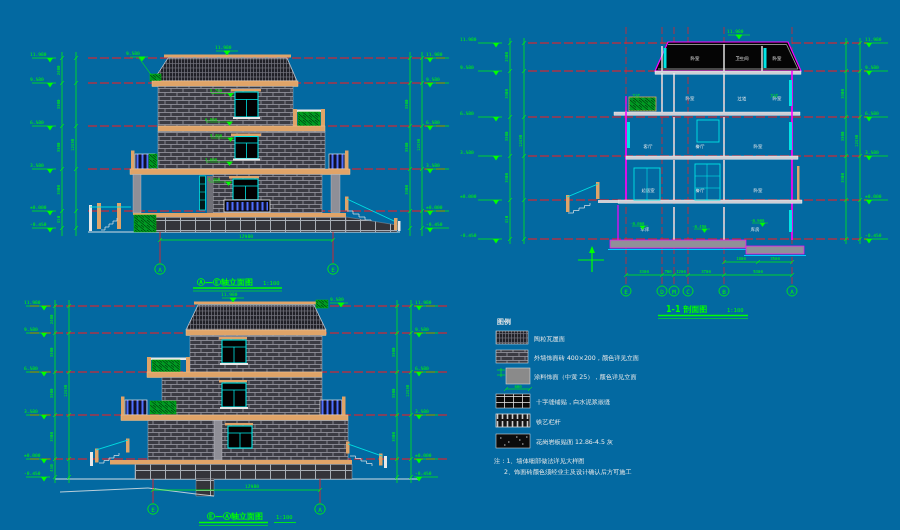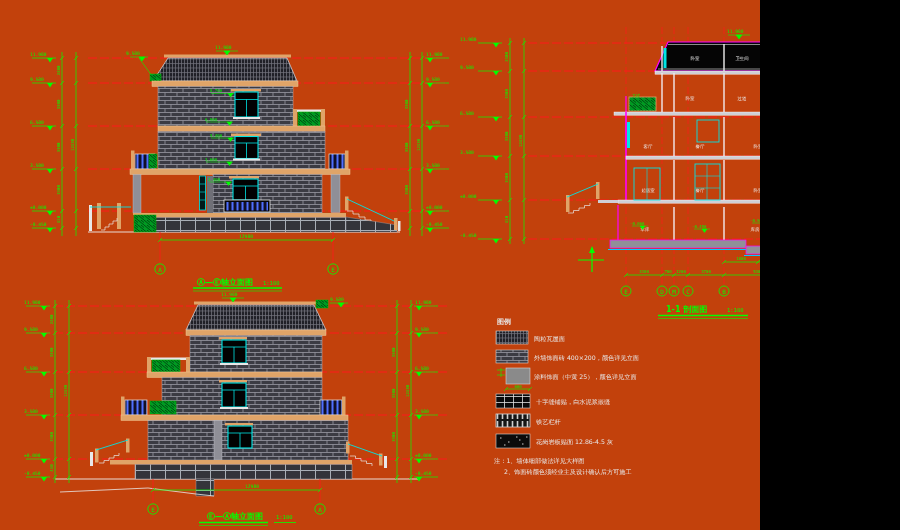"Ⓐ—Ⓔ轴立面图" .canvas { background: #c2410c -> #0369a1; width: 760px -> 900px }
